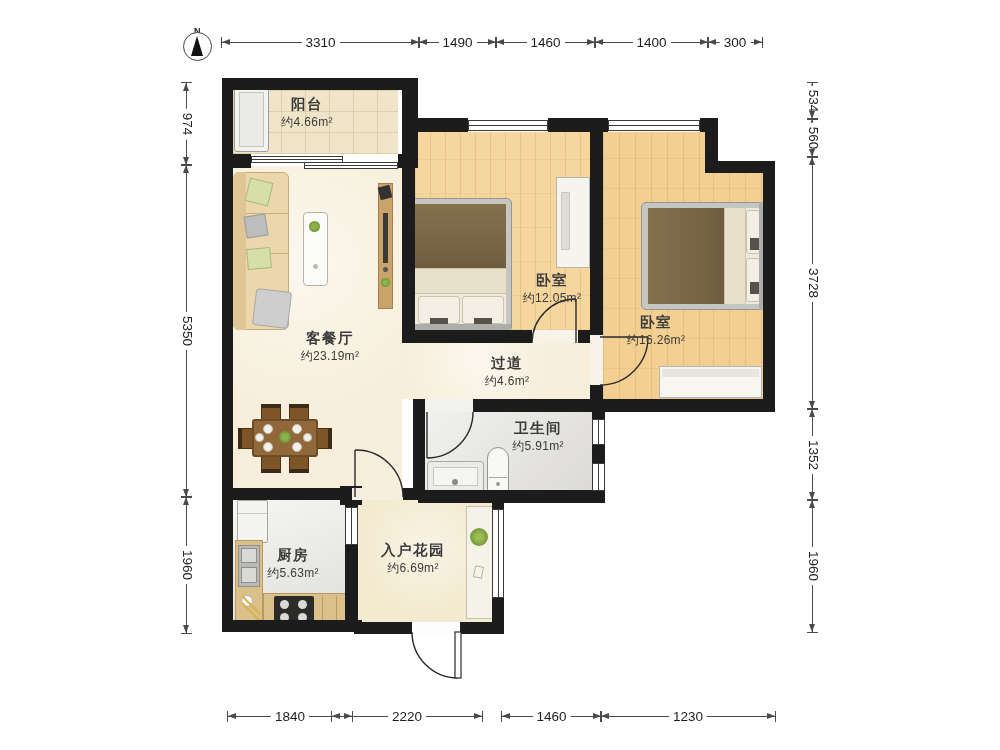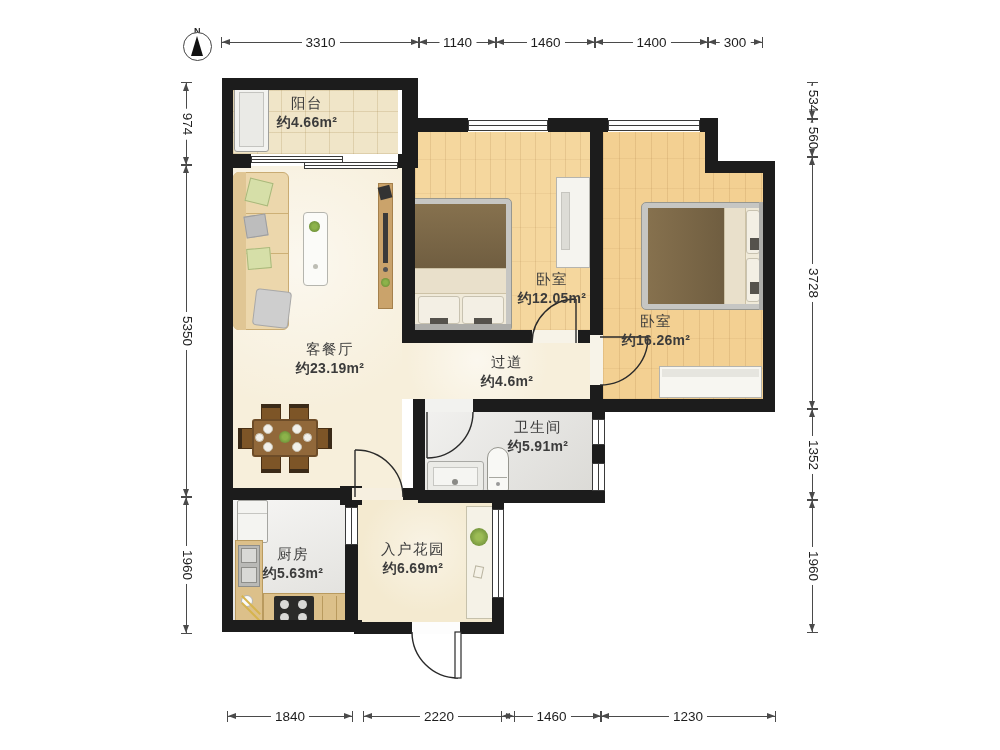"1140" span.lbl { text: 1140 -> 1490 }
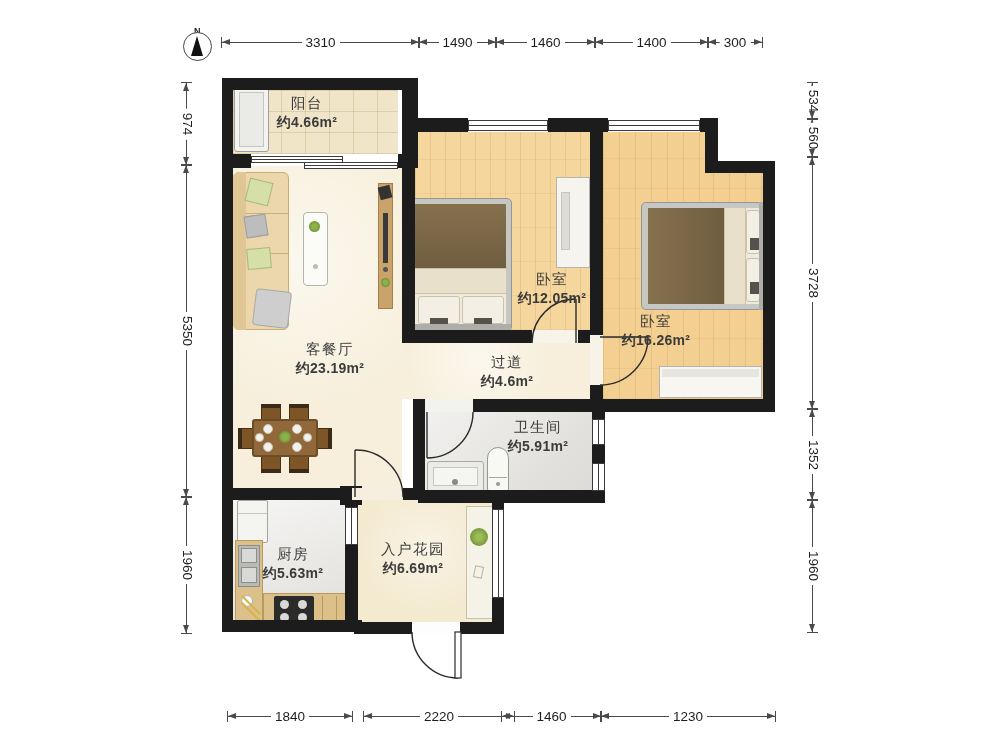"阳台" .room-label .nm { font-weight: 400 -> 700 }
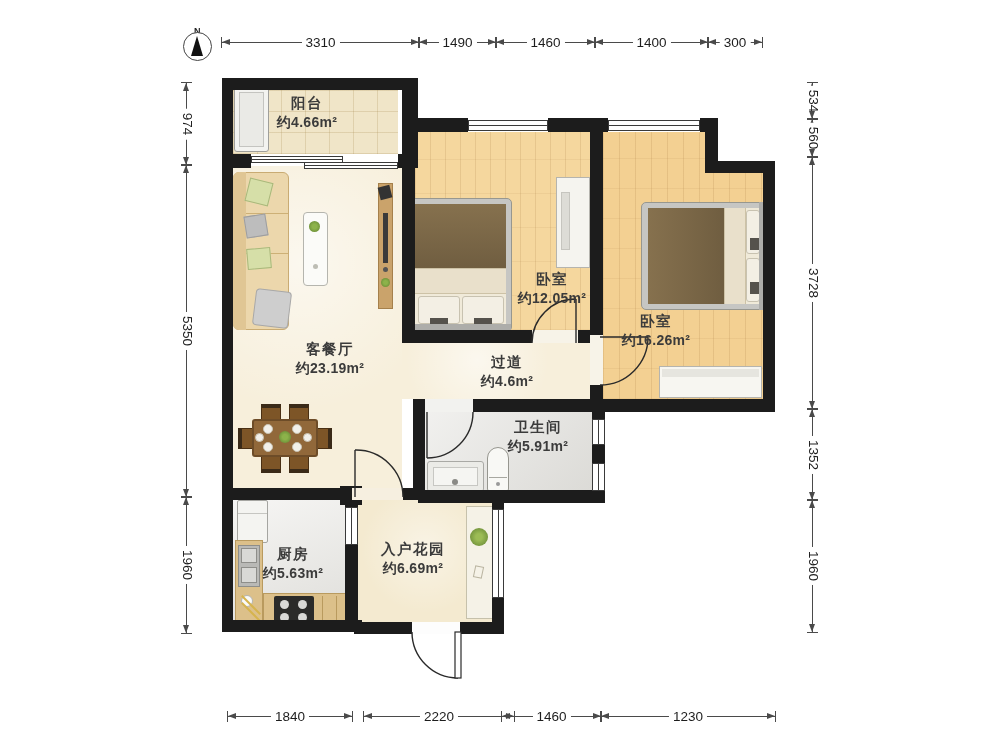"约4.66m²" .room-label .ar { font-size: 14px -> 12px; font-weight: 700 -> 400 }
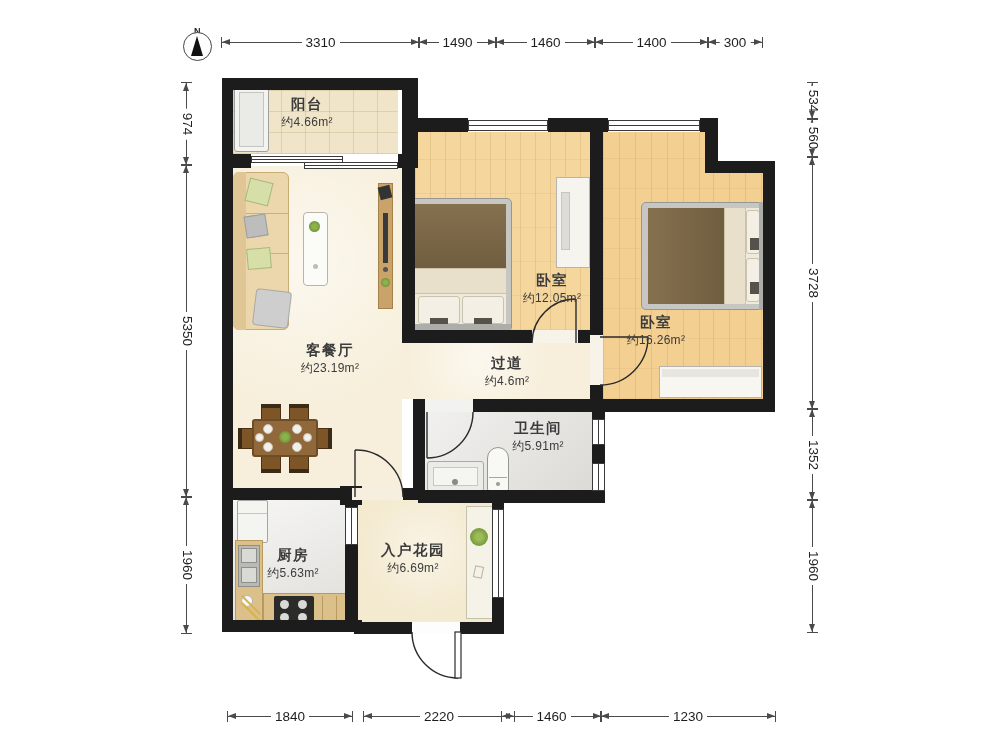"客餐厅" div.room-label { top: 358px -> 346px }
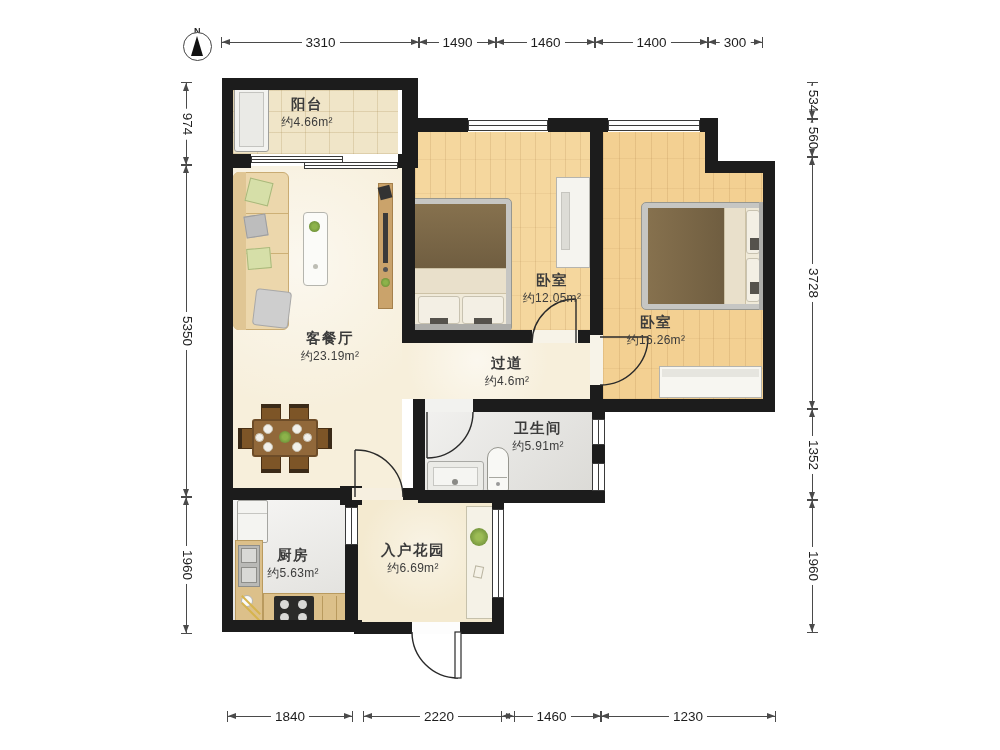"2220" div.dimh { left: 364px -> 332px }
